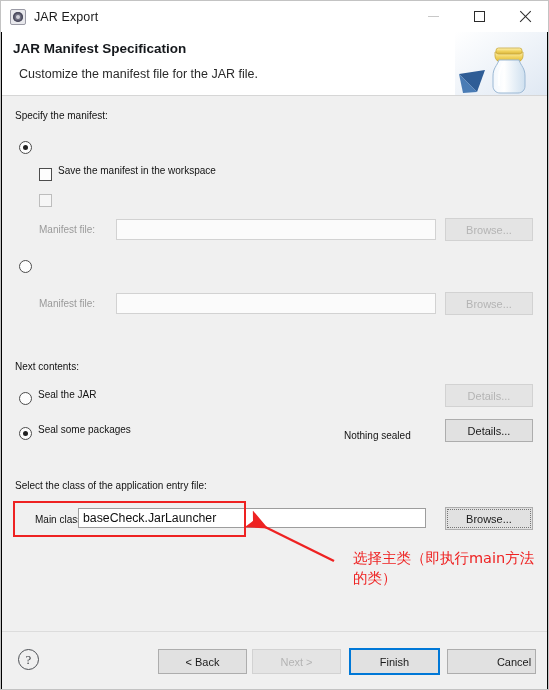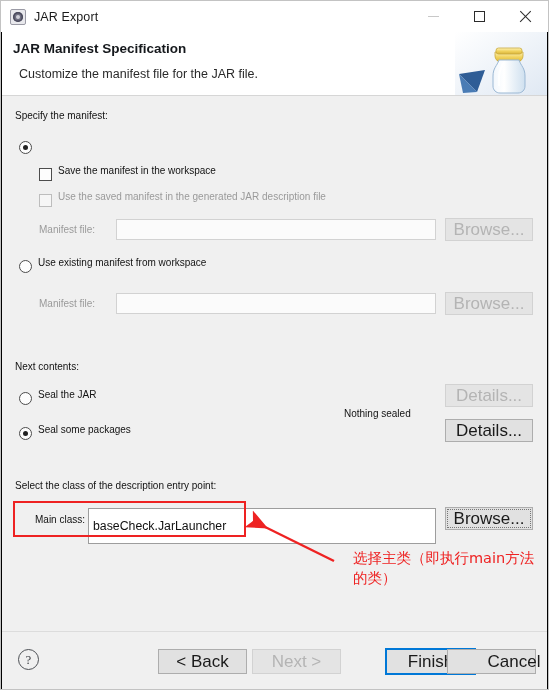"Use the saved manifest in" div.lbl { html: <div>Use the saved manifest in the generated JAR description file</div> -> none }
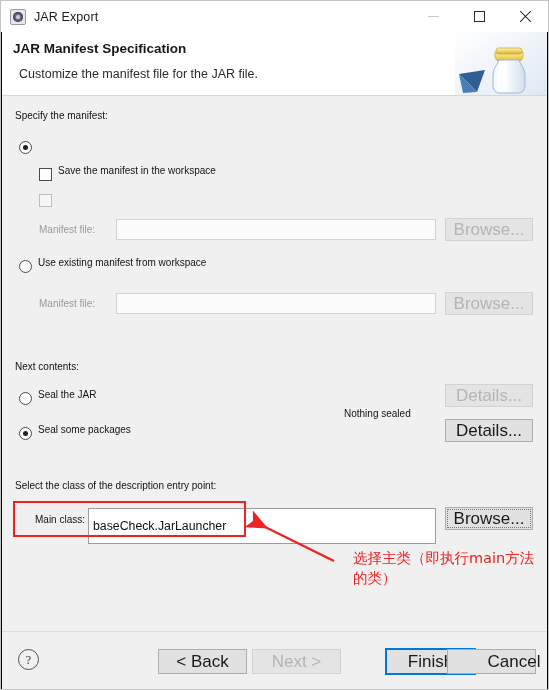"Browse..." .btn { font-size: 17px -> 11px }
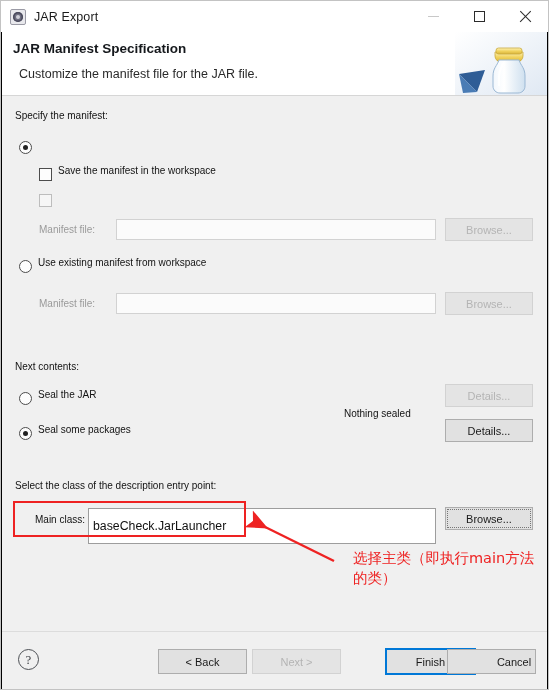"Use existing manifest from workspace" div.lbl { html: <div>Use existing manifest from workspace</div> -> none }
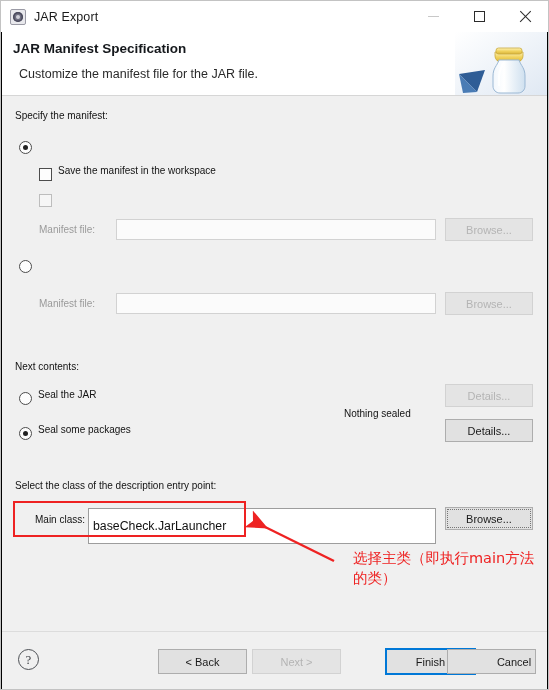"Nothing sealed" div.lbl { top: 312px -> 334px }
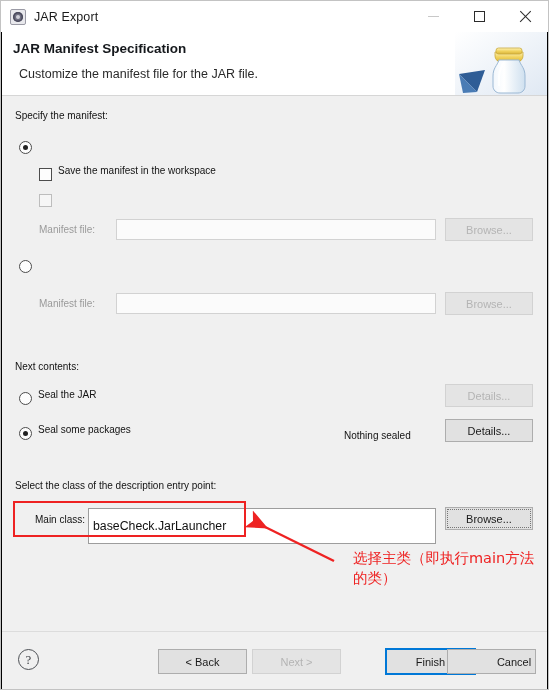"Select the class of the" div.lbl { text: description entry point -> application entry file }
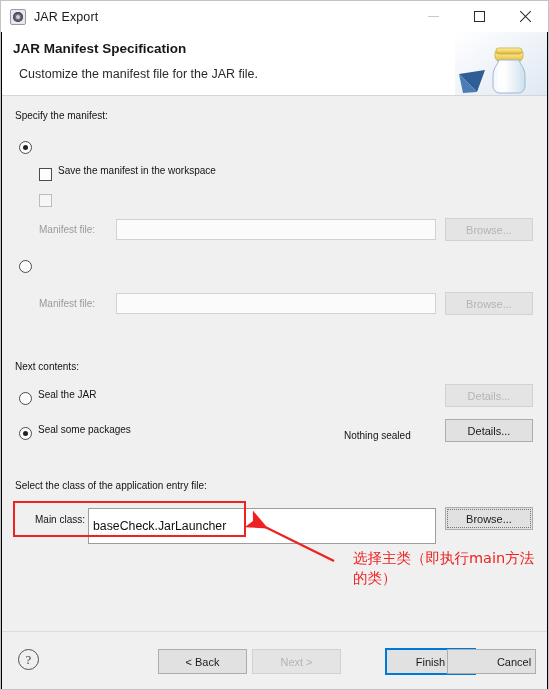"baseCheck.JarLauncher" div.tinput { height: 36px -> 20px; left: 86px -> 76px }
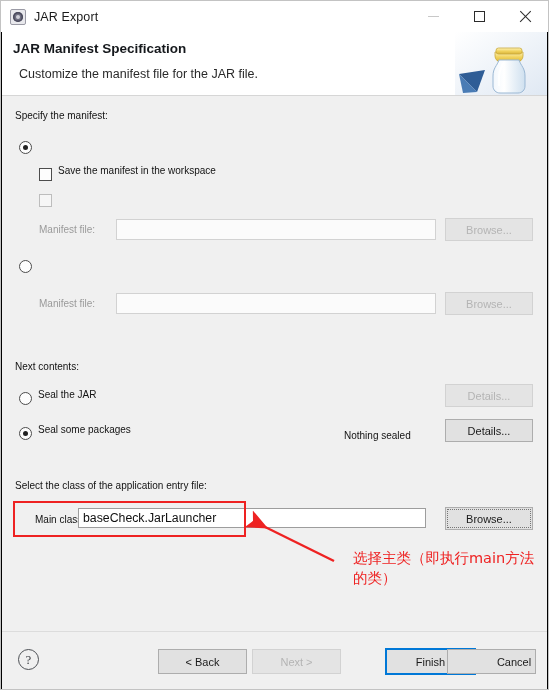"Finish" .btn.default { margin-left: 36px -> none }
